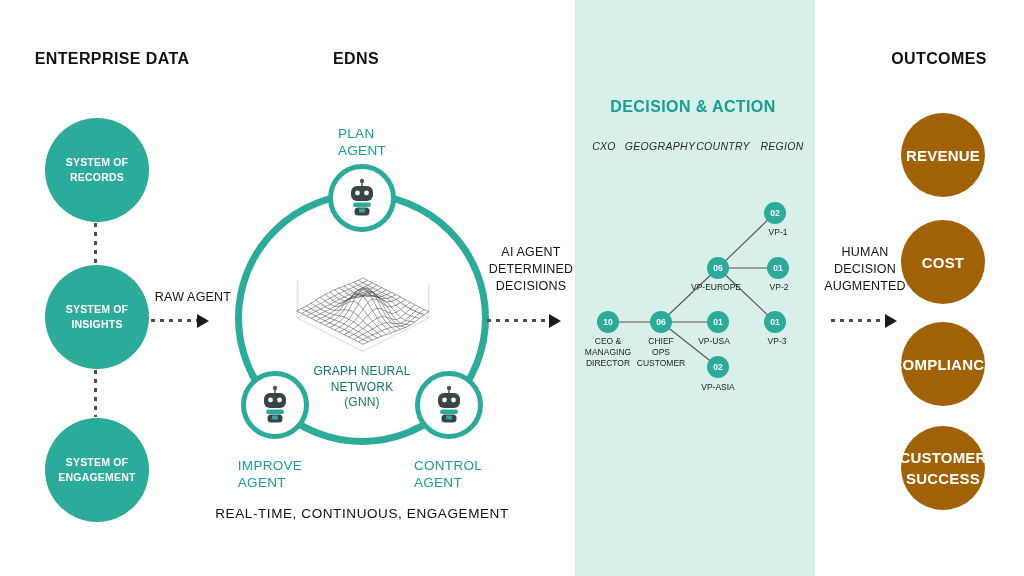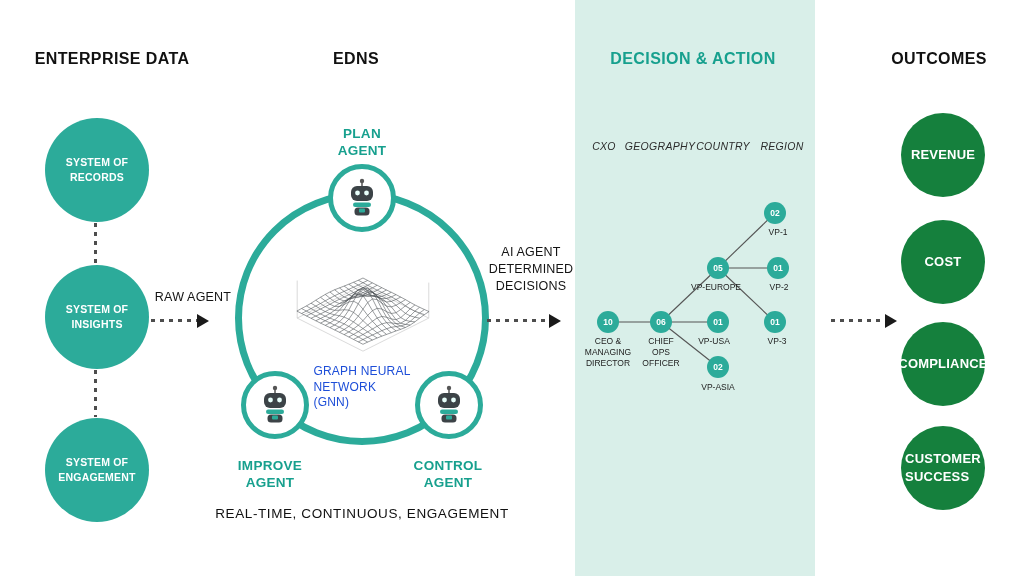"DECISION & ACTION" .col-header.teal { margin-top: none -> 48px }
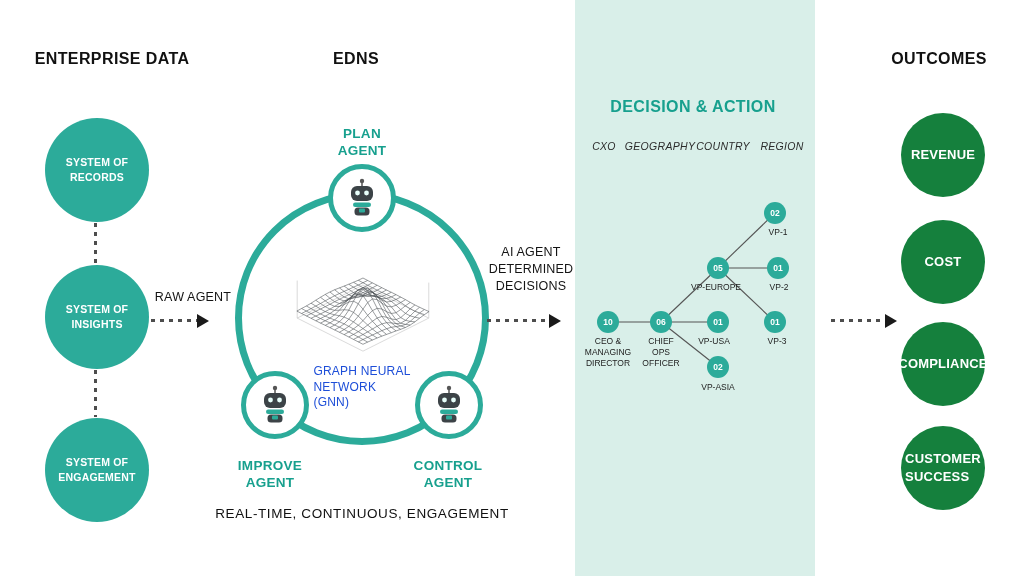"PLAN" .agent-label { font-weight: 700 -> 400; text-align: center -> none }
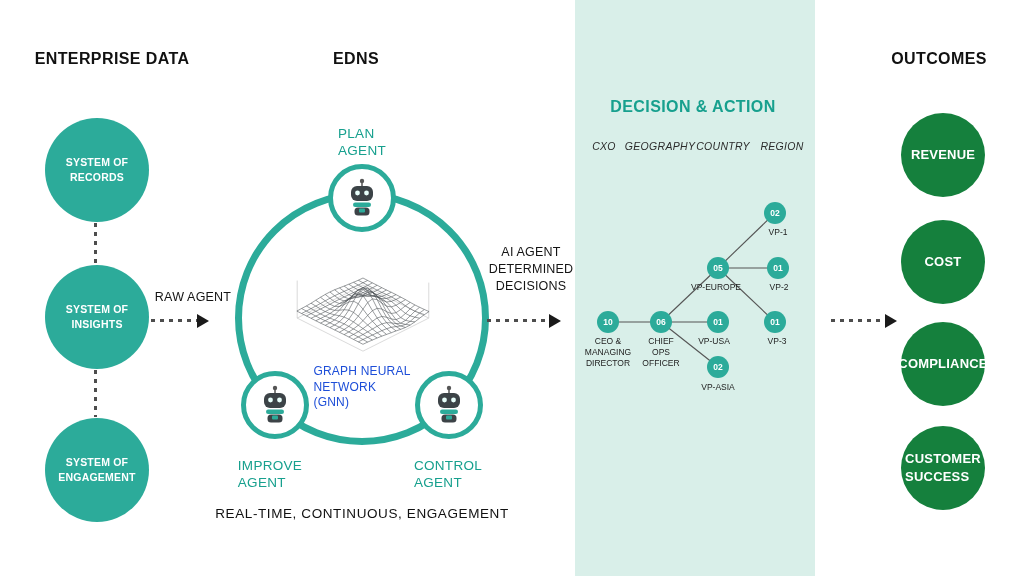"REVENUE" .out-circle { background: #15803d -> #a16207; font-size: 13px -> 15px; text-align: none -> center }
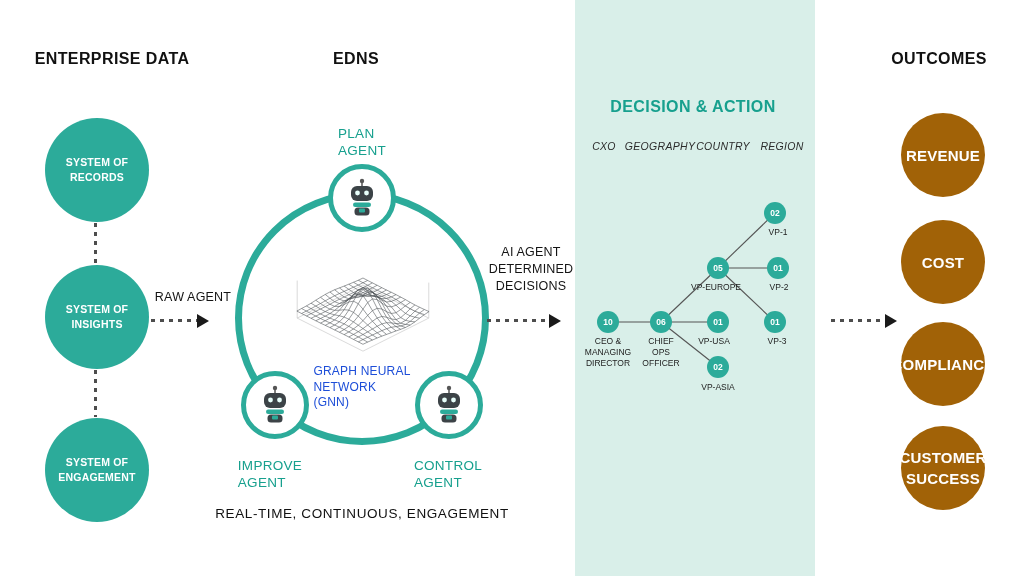"HUMAN" div.flow-label { html: none -> <div>HUMAN DECISION AUGMENTED</div> }
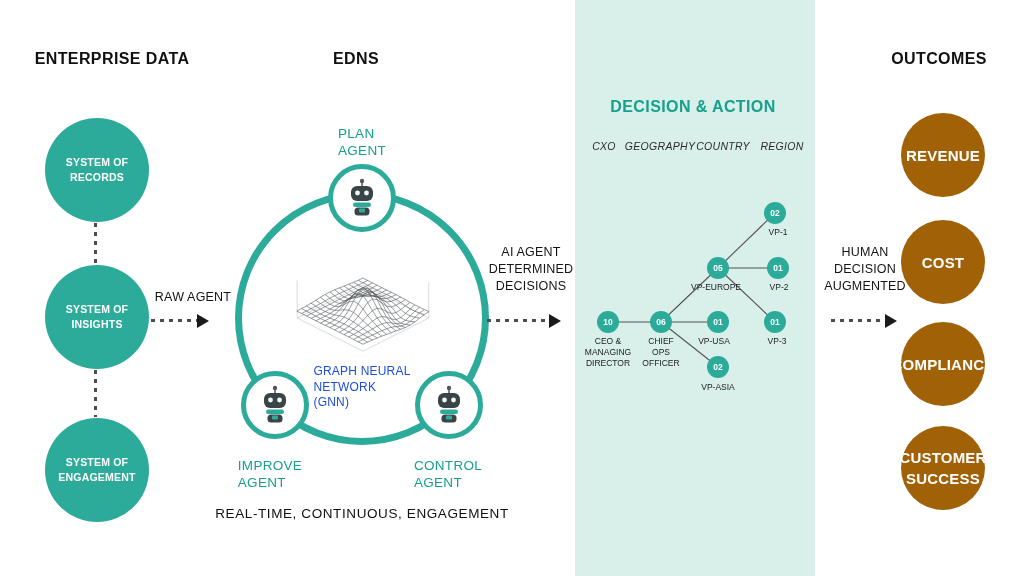"CHIEF" div.org-label { text: OFFICER -> CUSTOMER }
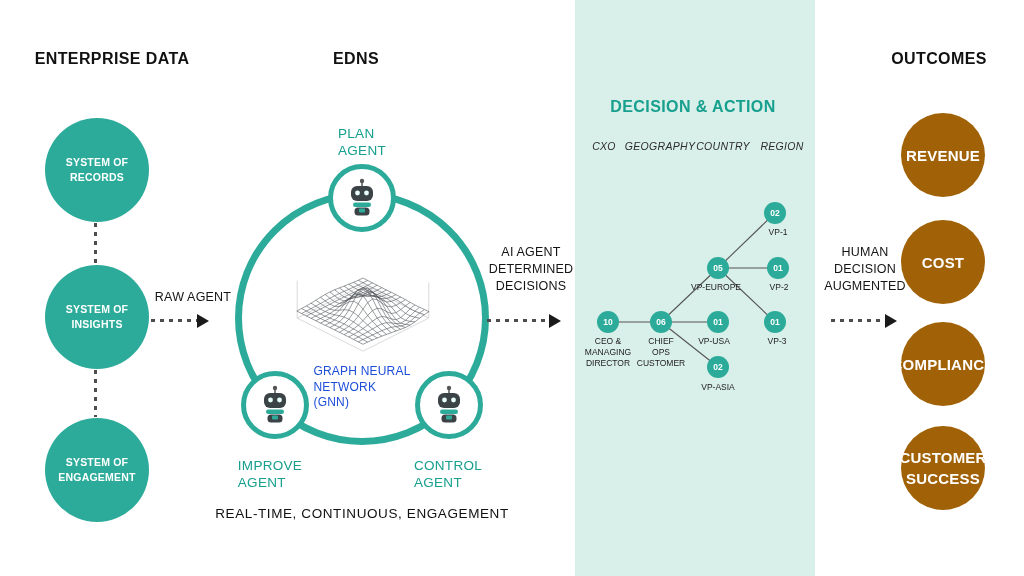"GRAPH NEURAL" .gnn-label { color: #1d4ed8 -> #0f766e; text-align: none -> center }
